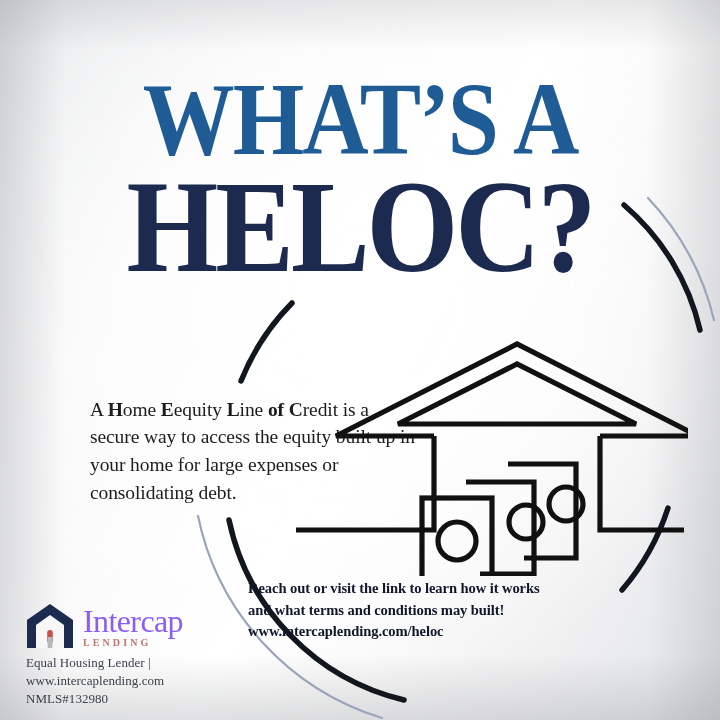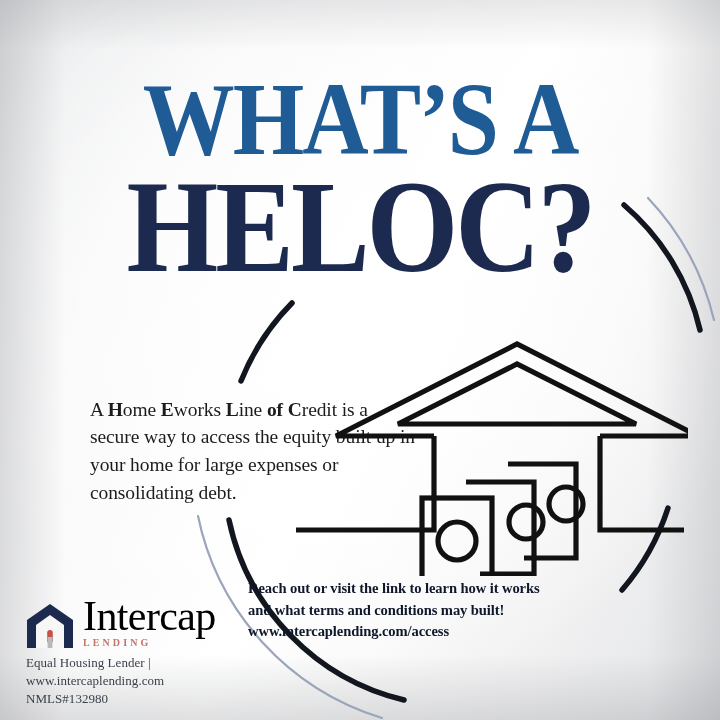"works" span { text: works -> equity }
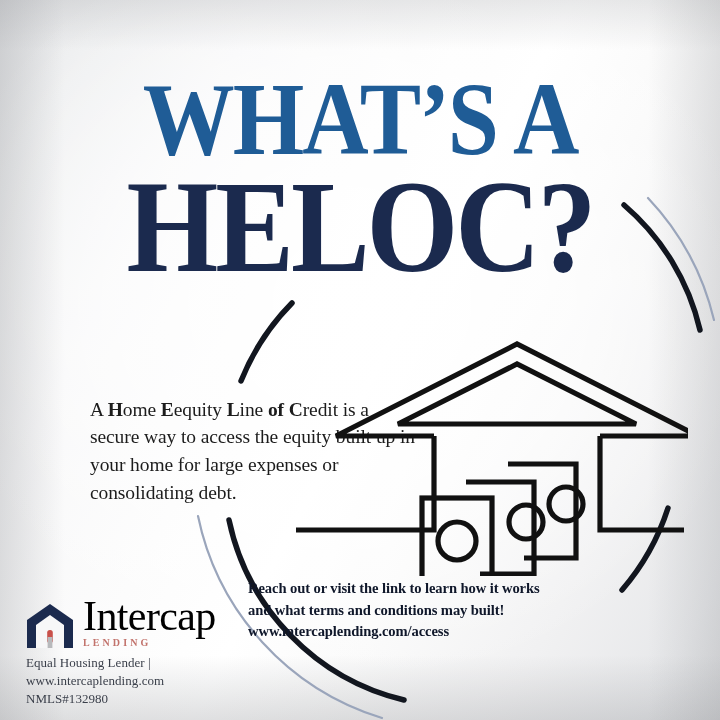"Intercap" .logo-word .lw-main { color: #000000 -> #8b5cf6; font-size: 42px -> 32px }
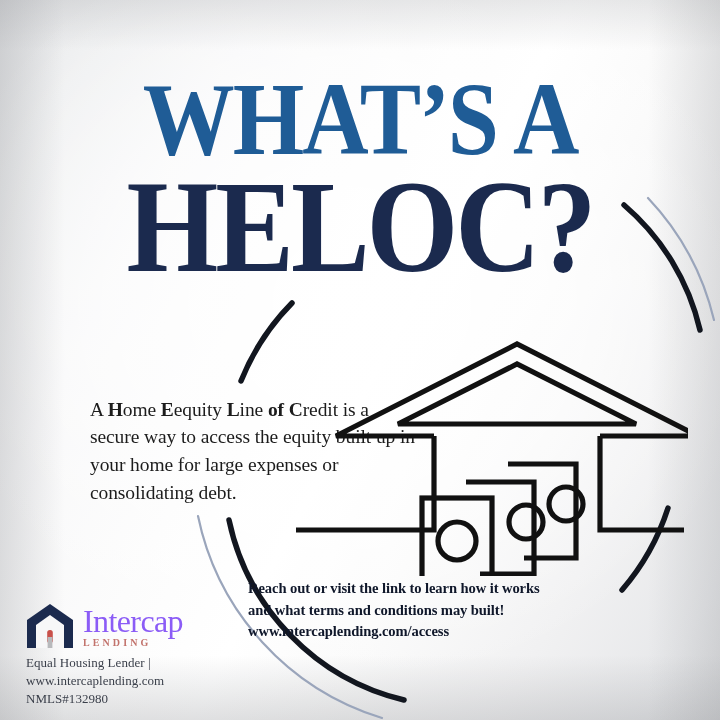"www.intercaplending.com/access" div { text: www.intercaplending.com/access -> www.intercaplending.com/heloc }
